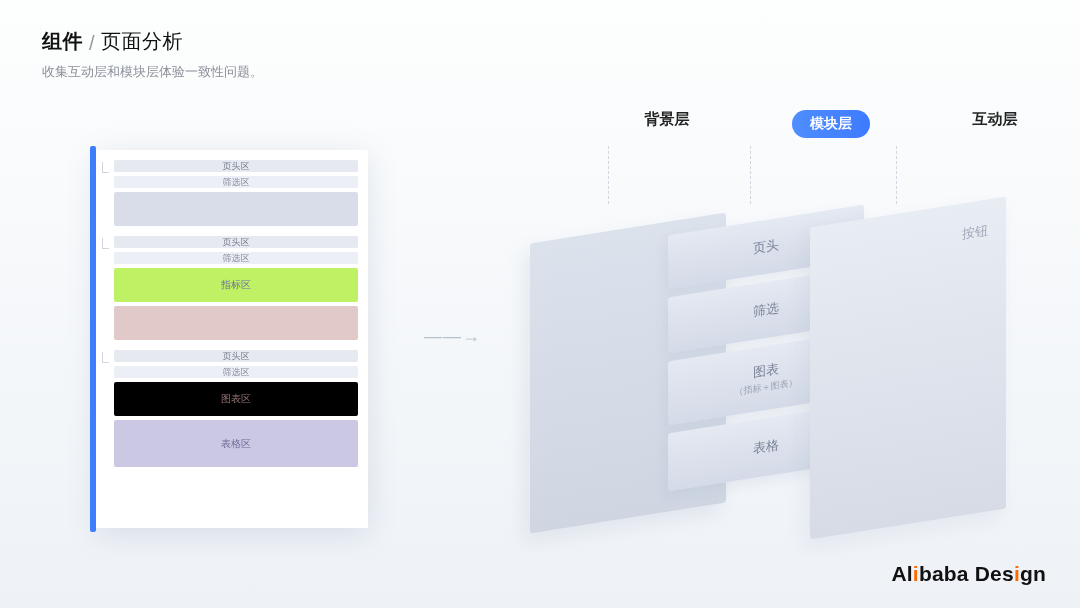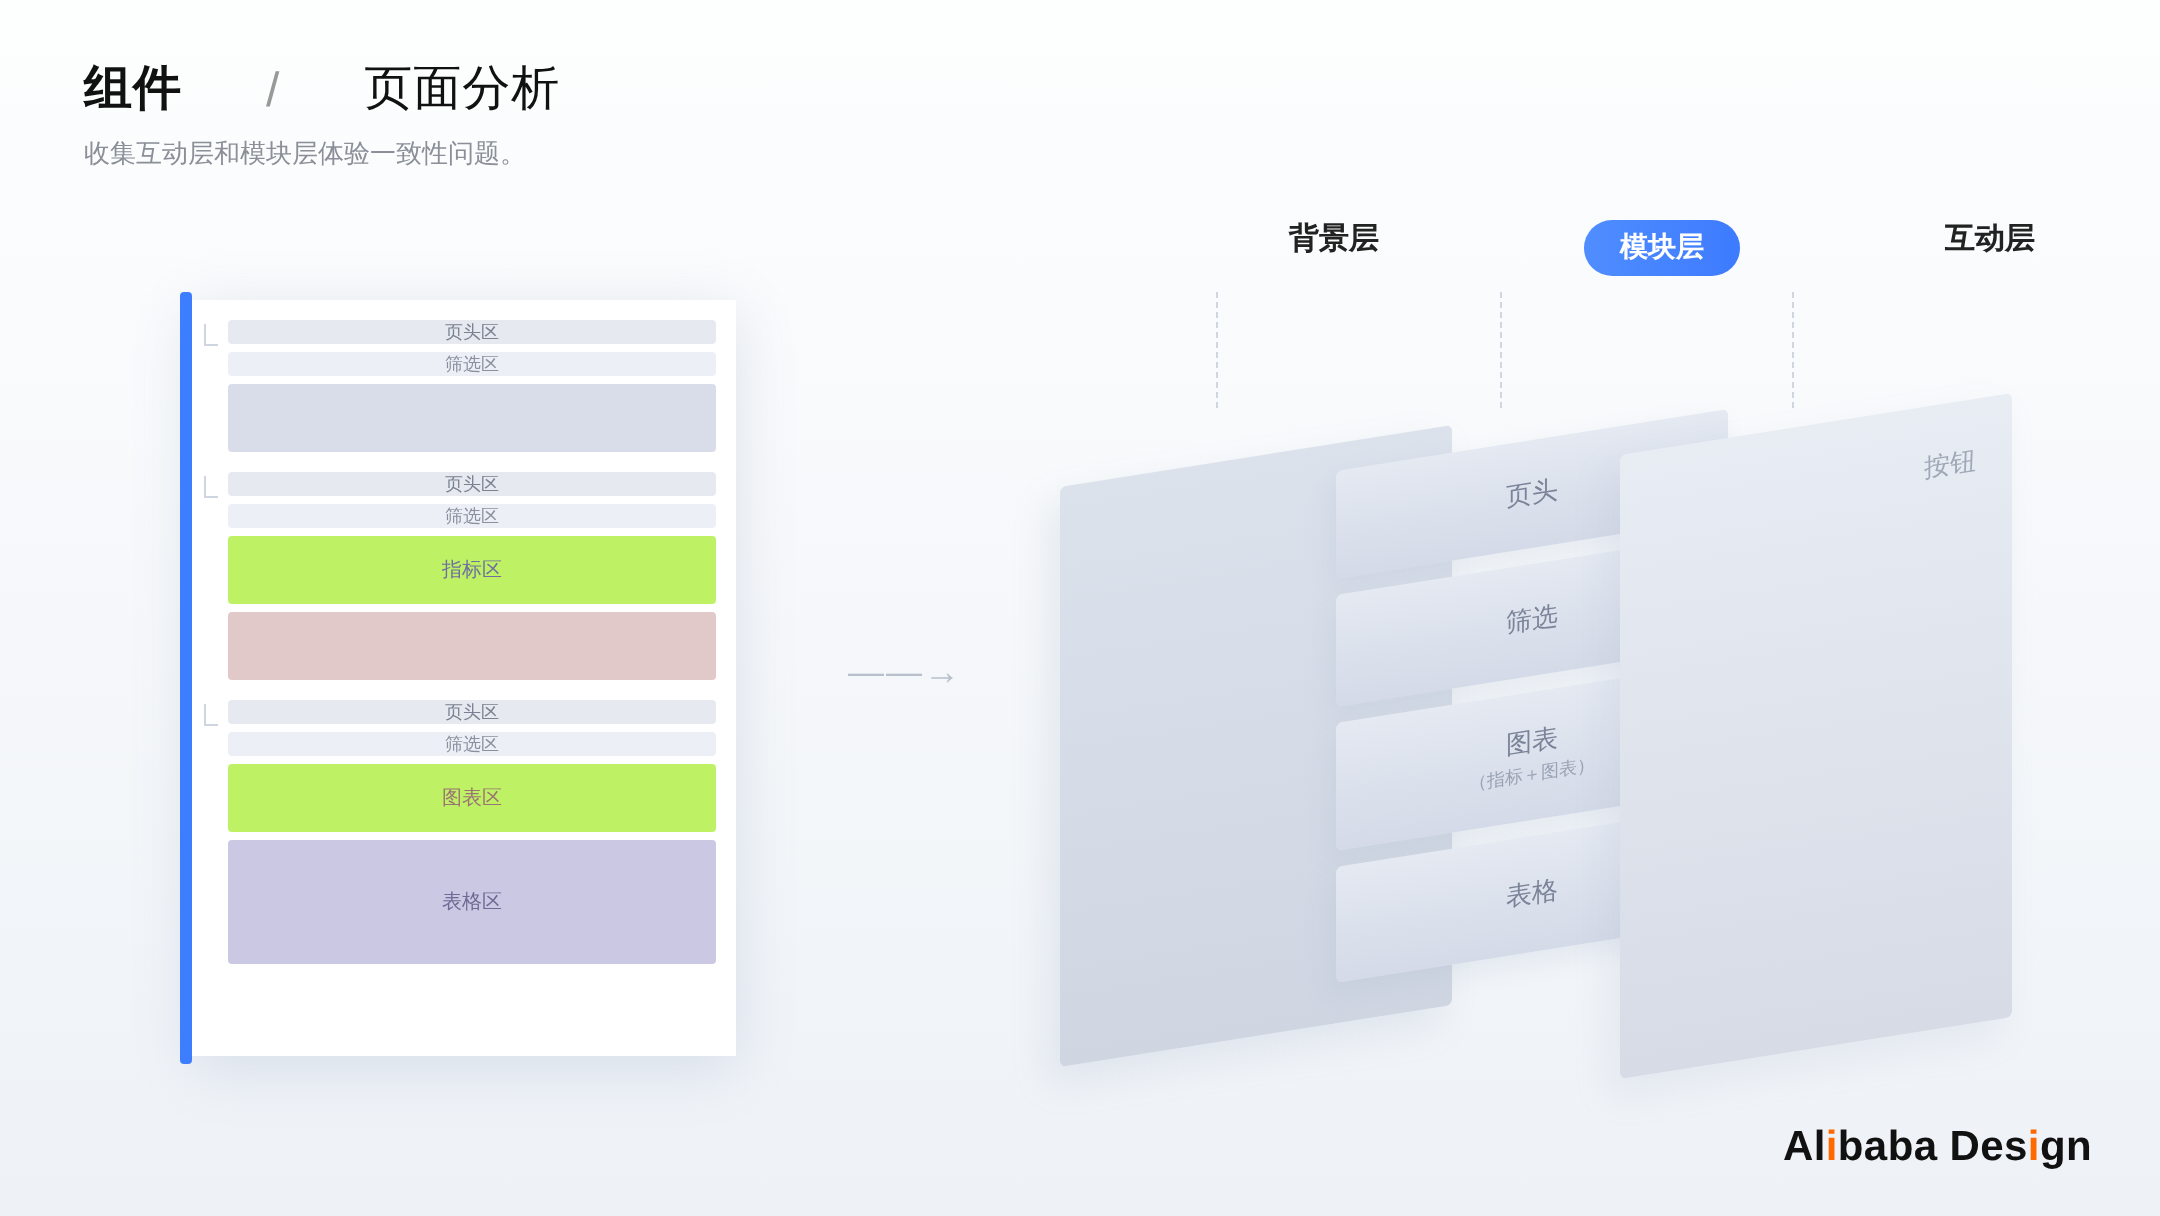"组件" .title-row { font-size: 24px -> 20px; gap: 36px -> none }
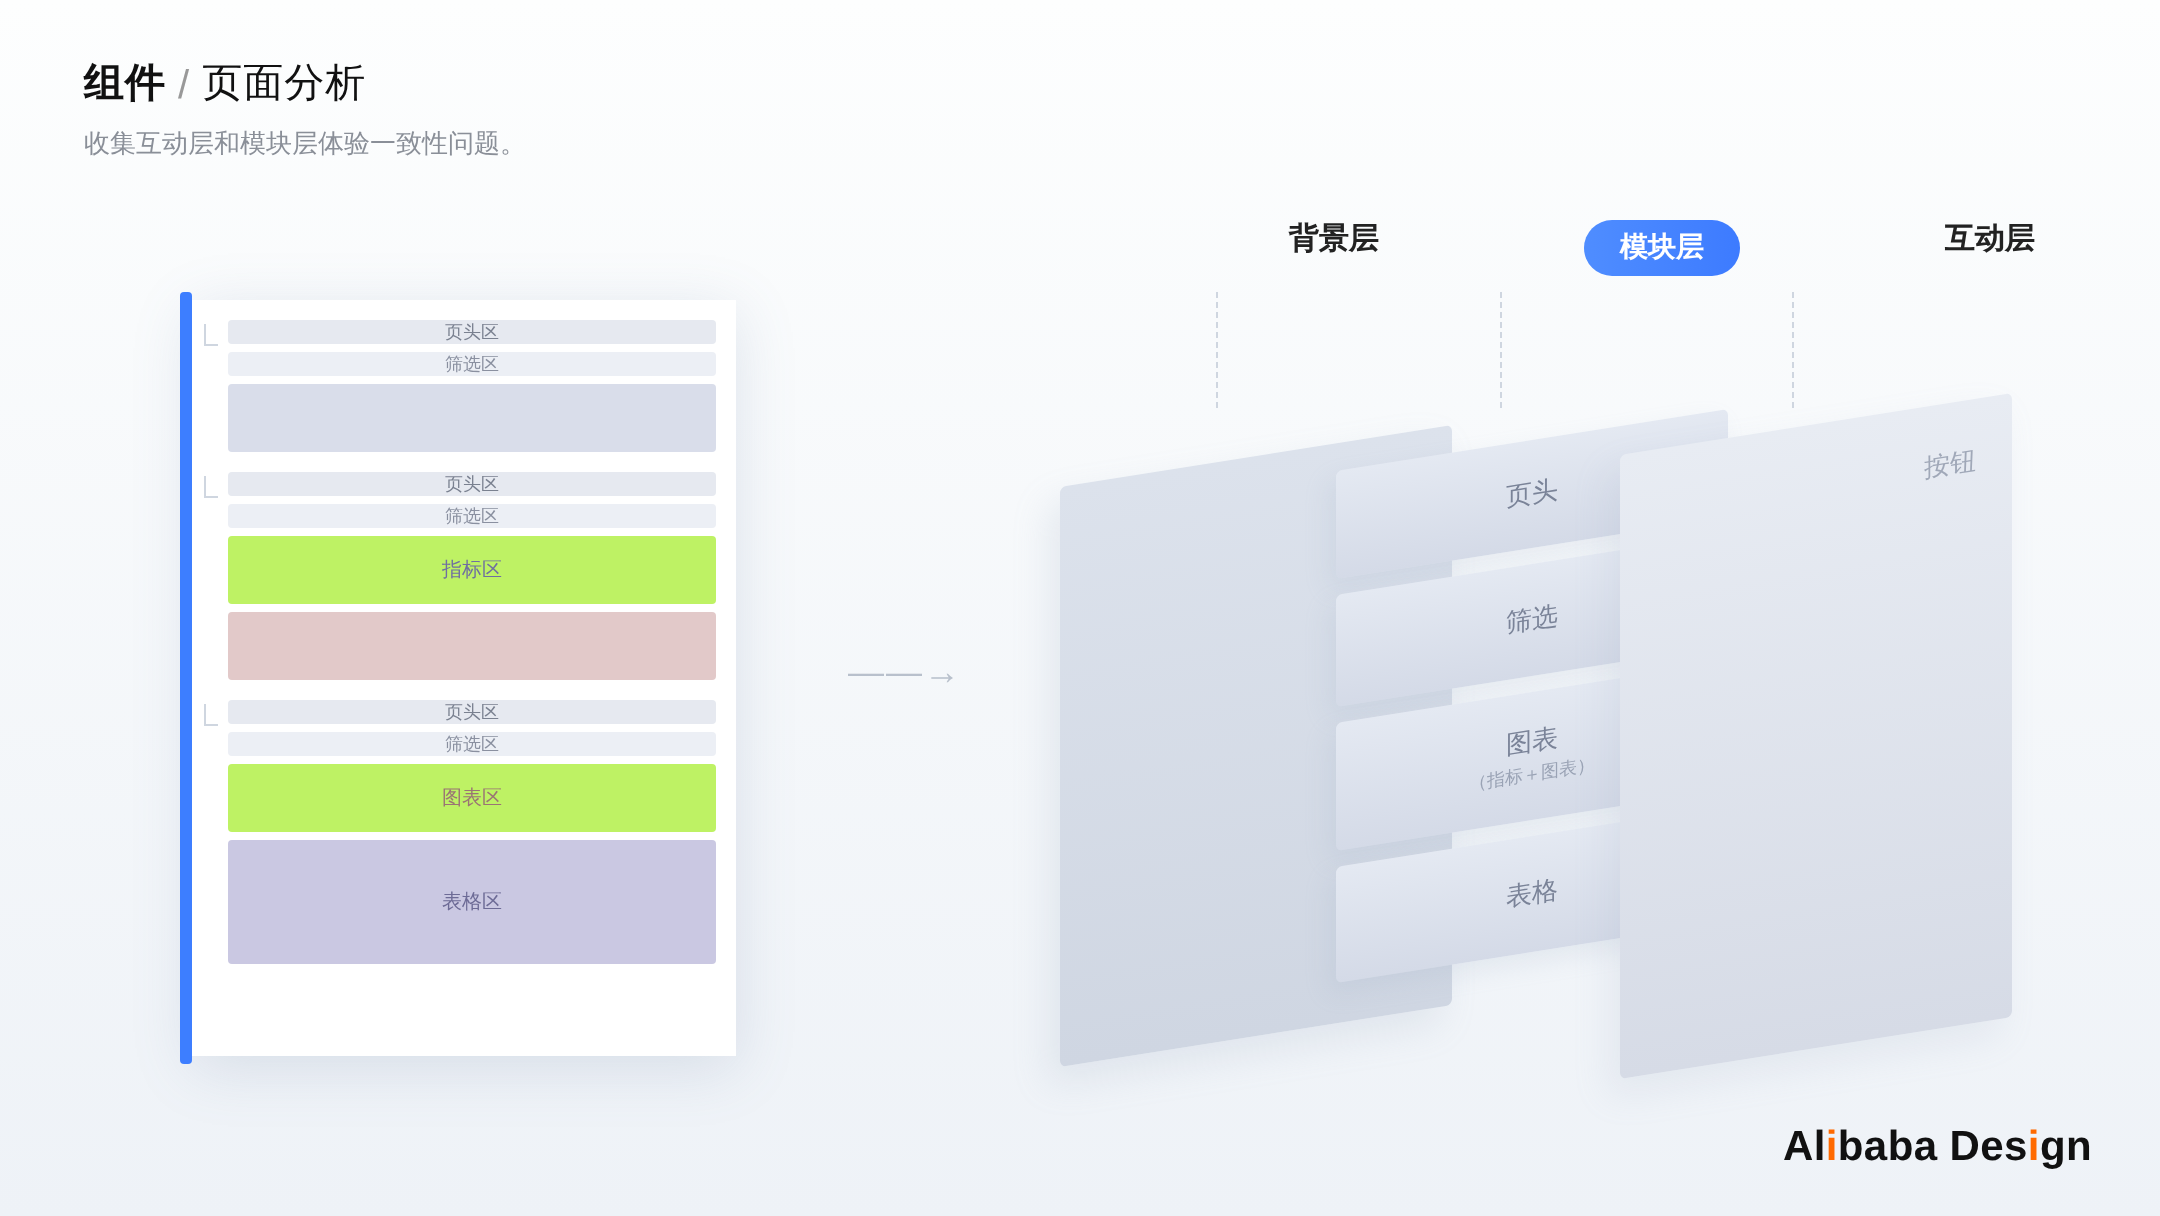"图表区" .b-chart { background: #bef264 -> #000000 }
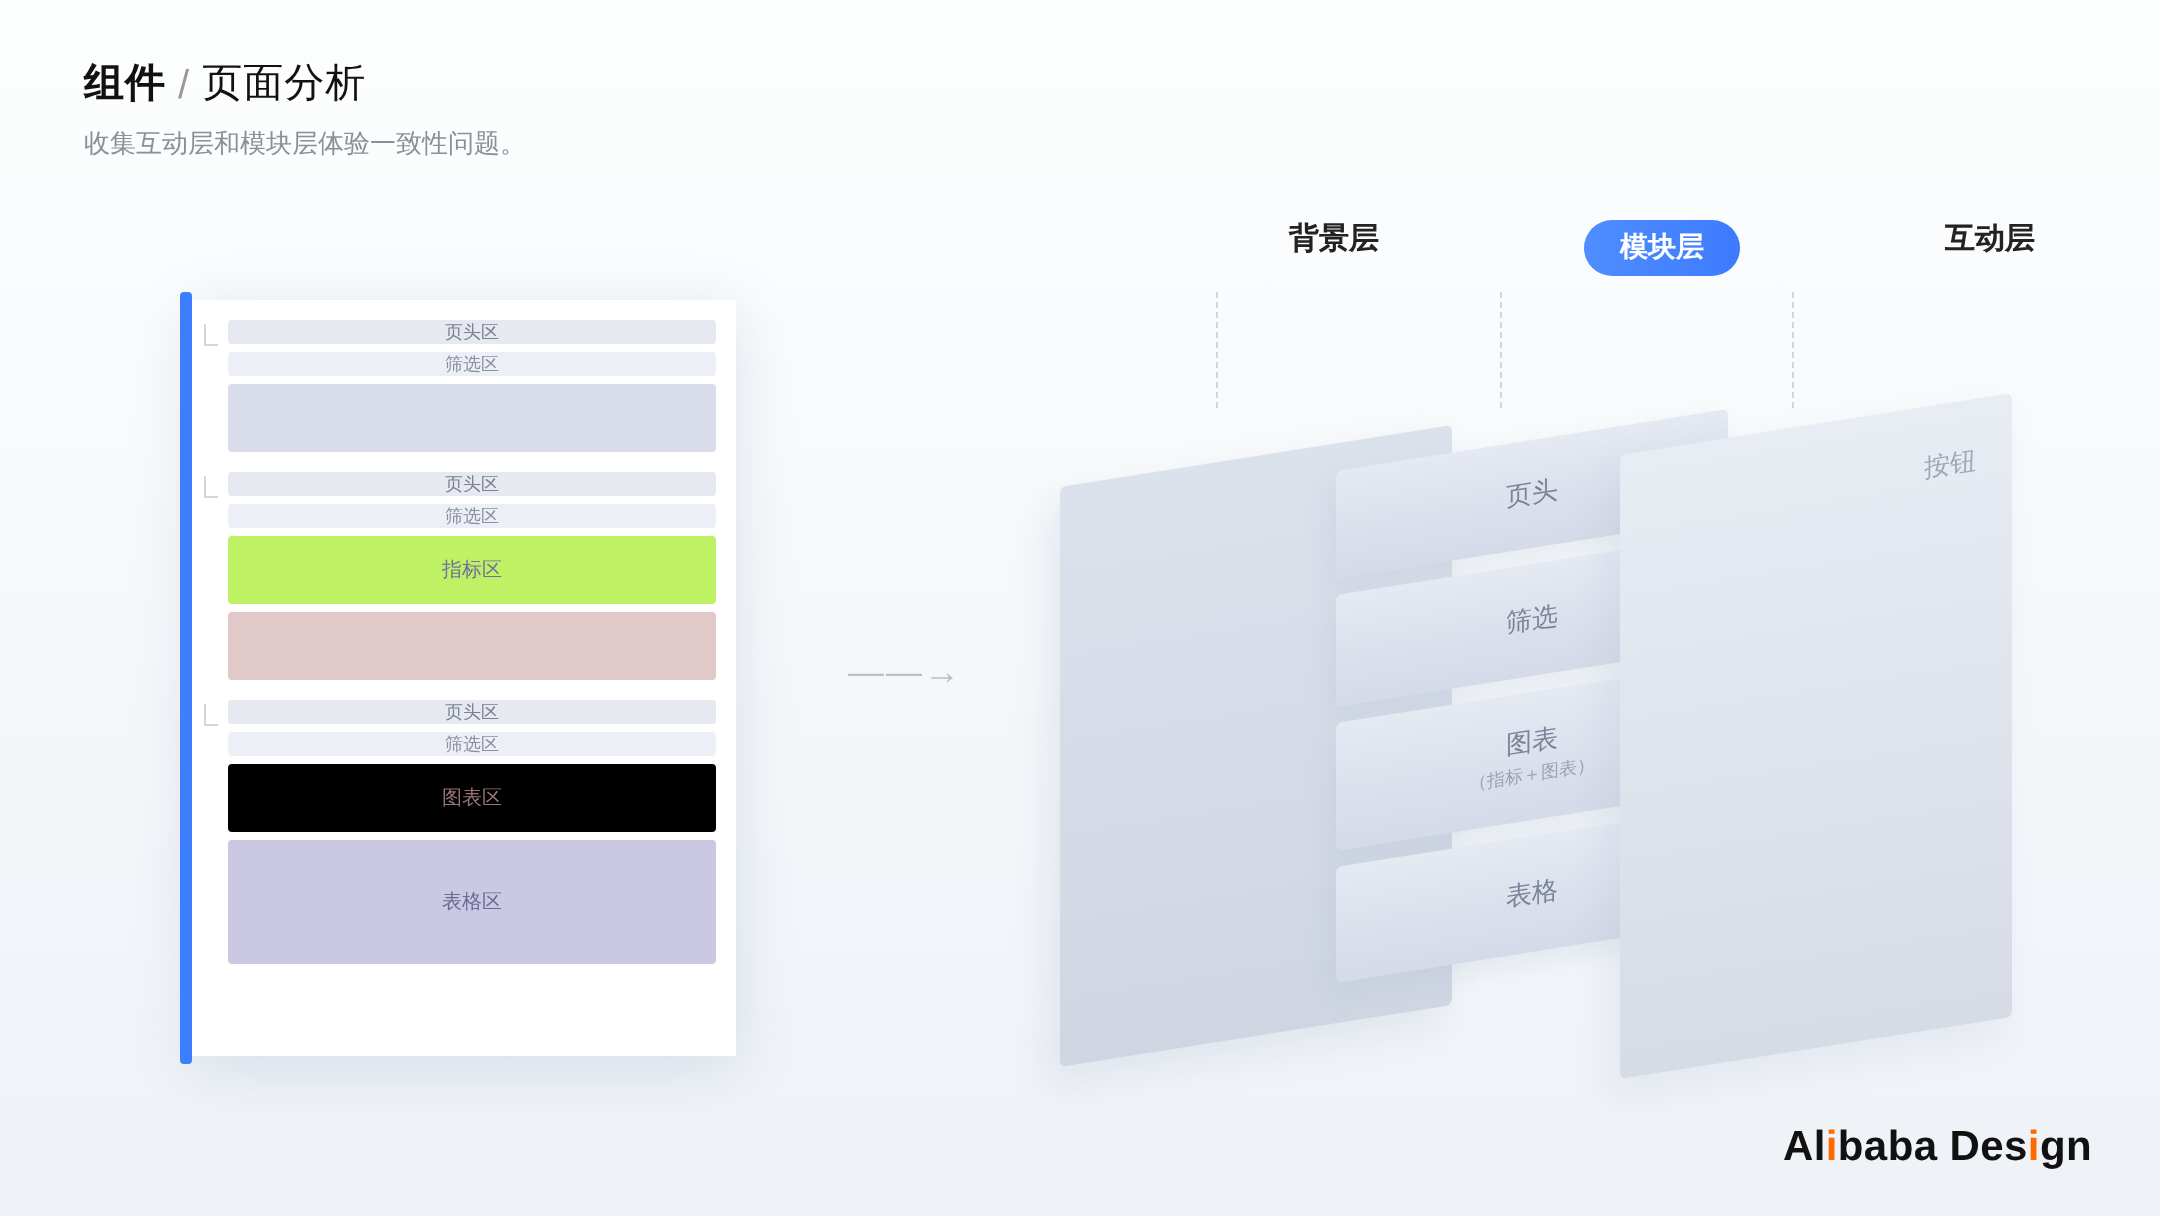"表格区" .b-table { height: 62px -> 47px }
